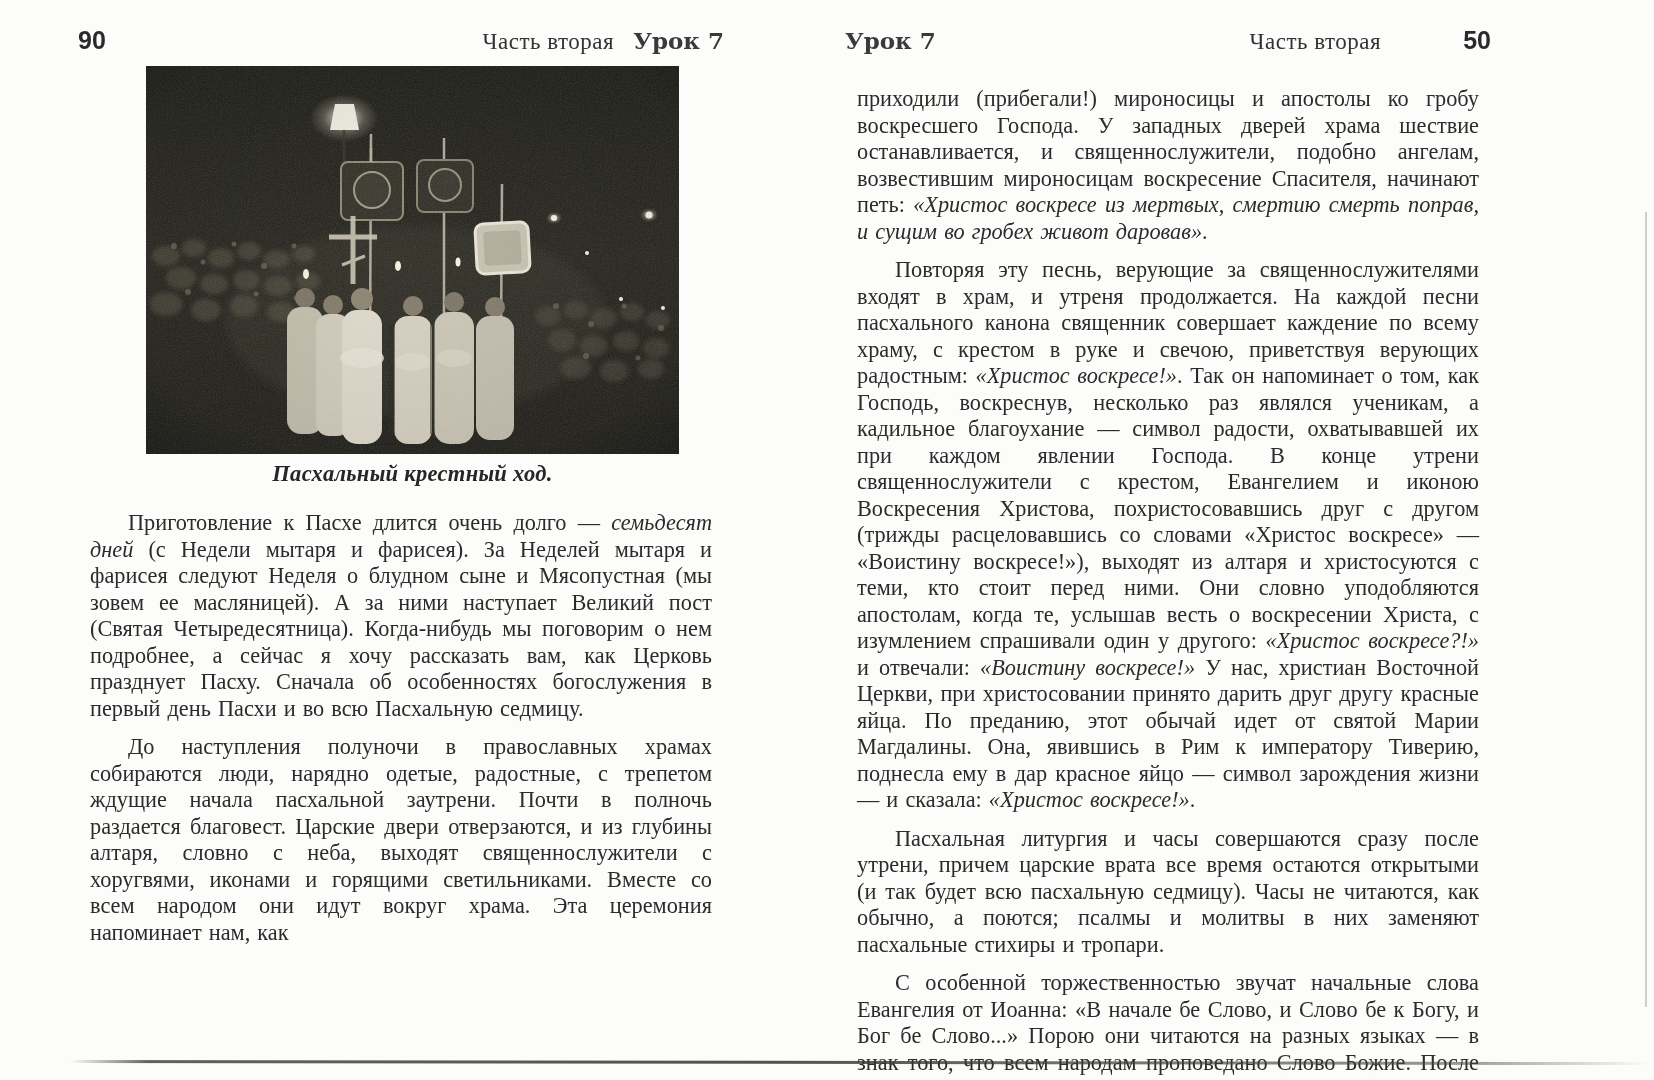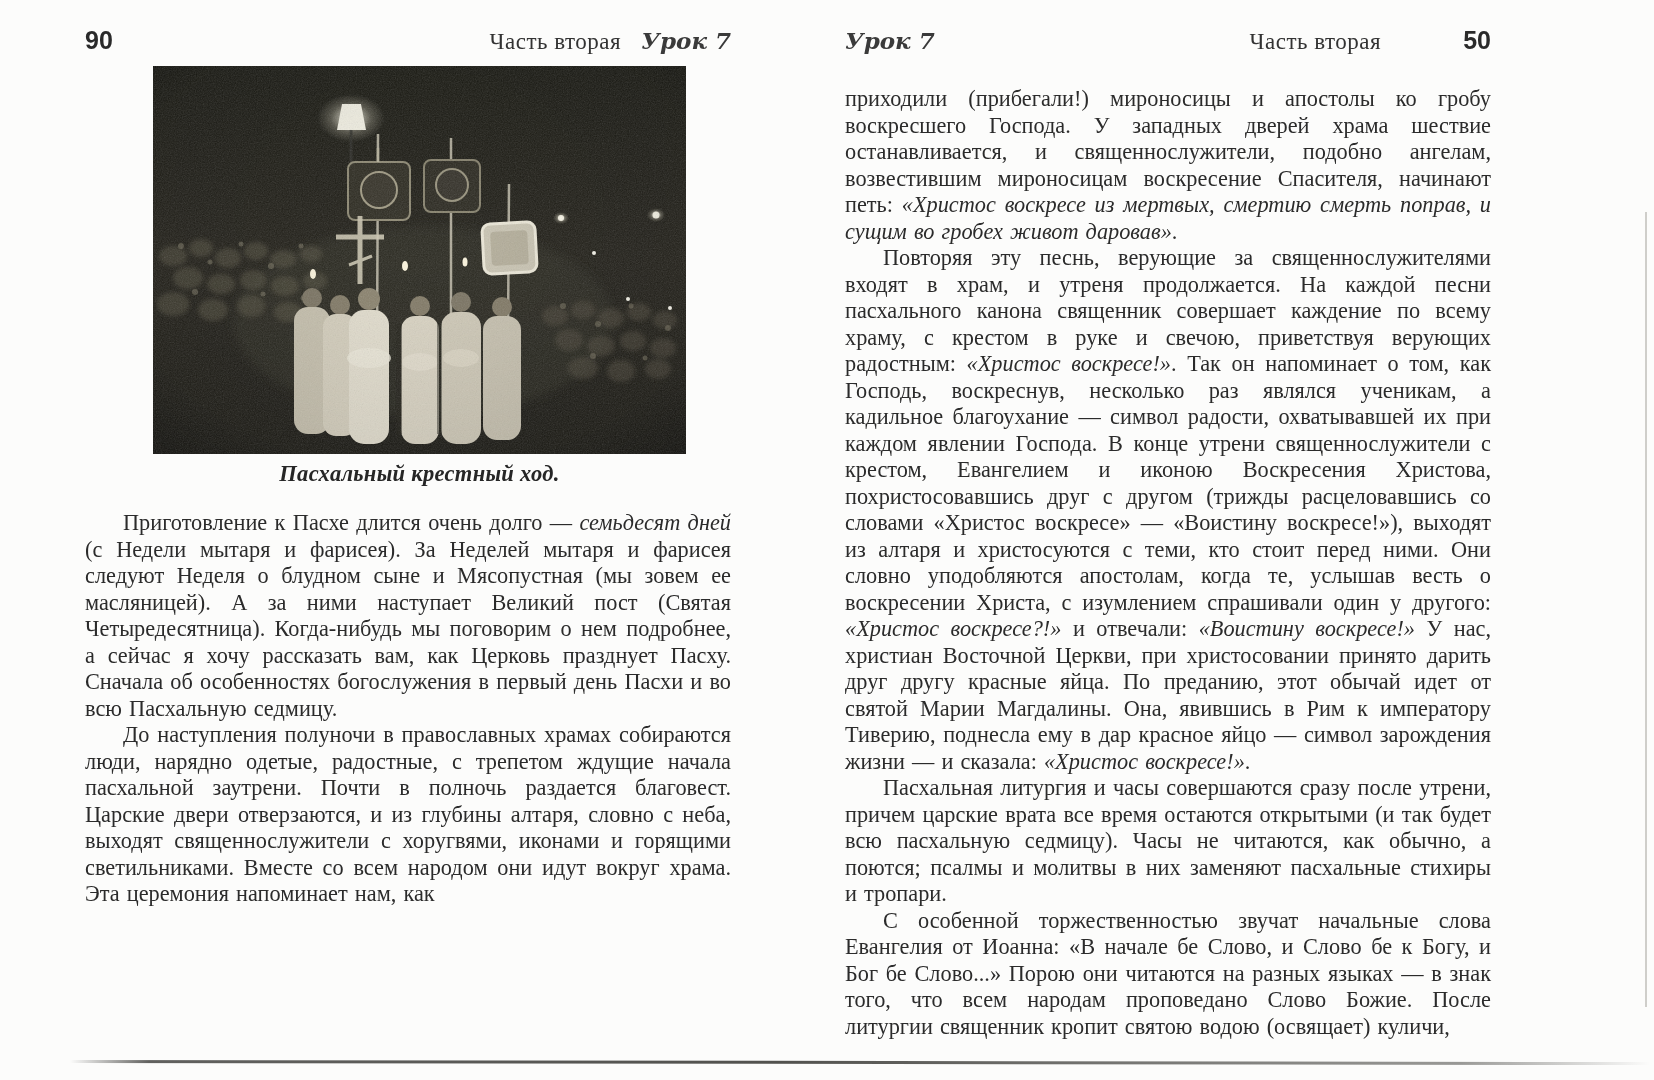"90" .page-left { left: 85px -> 78px }
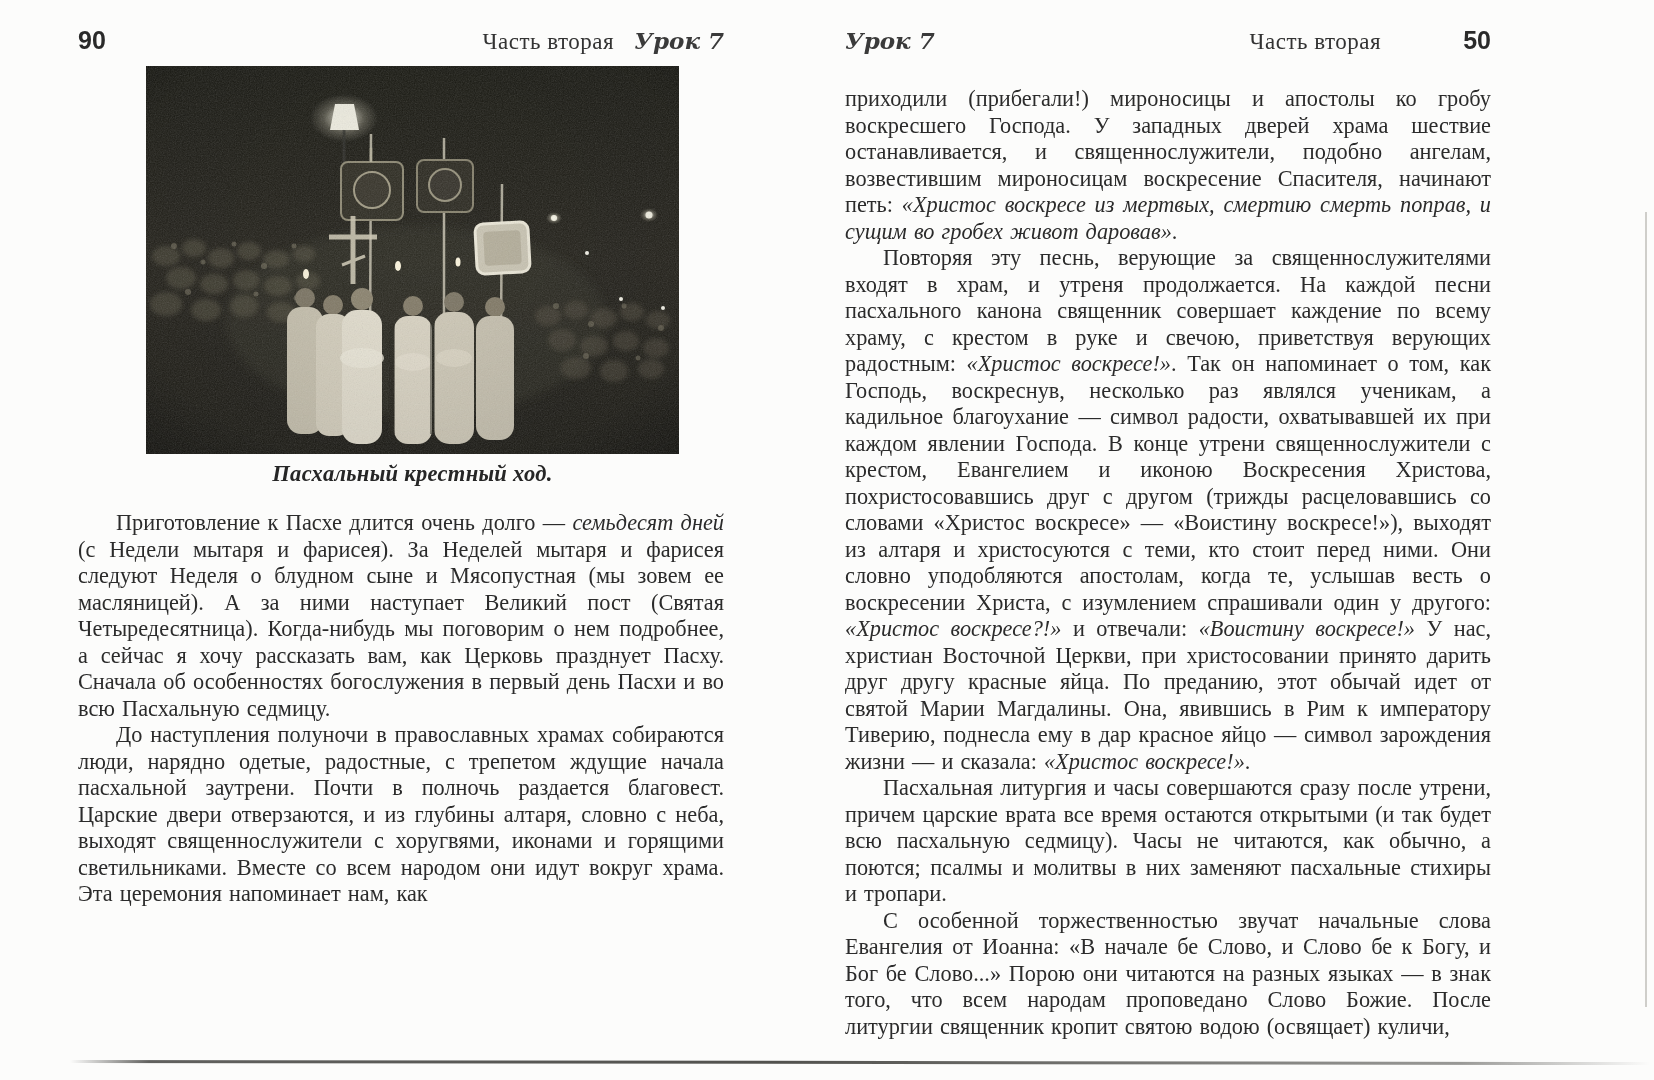"Урок 7" .lesson { font-style: italic -> none }
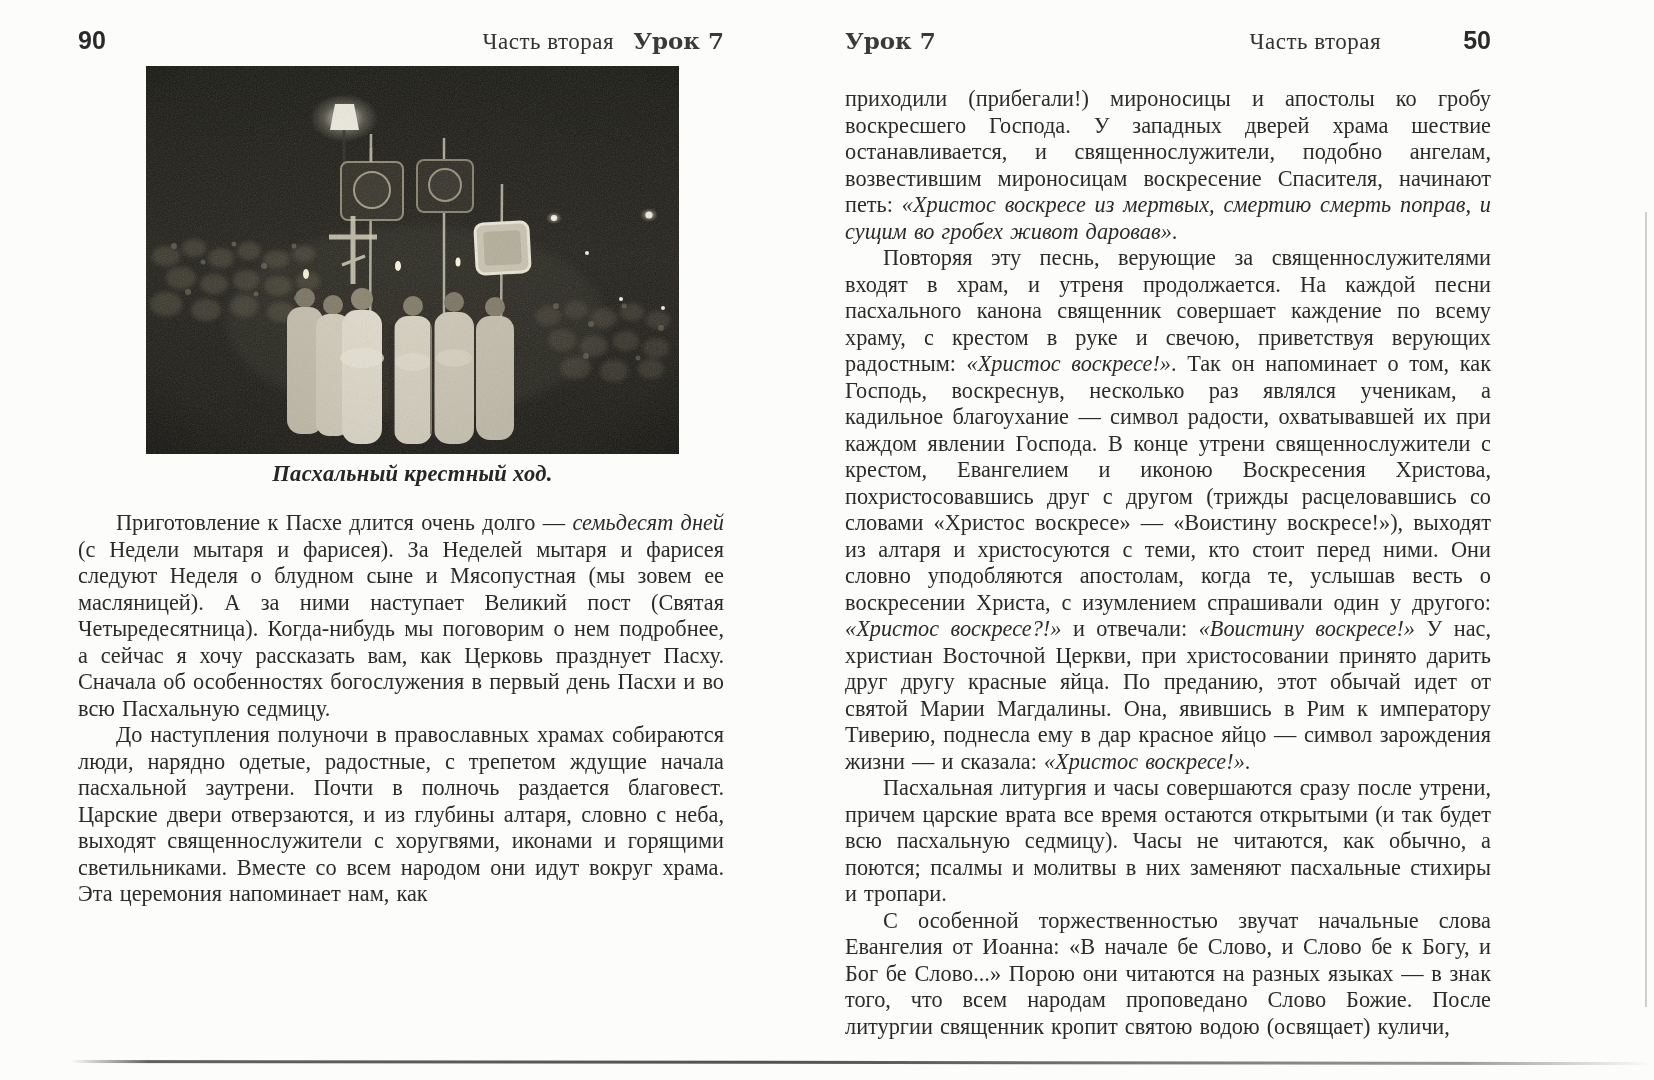"приходили (прибегали!) мироносицы и" .para { margin: 0 -> 12px }
